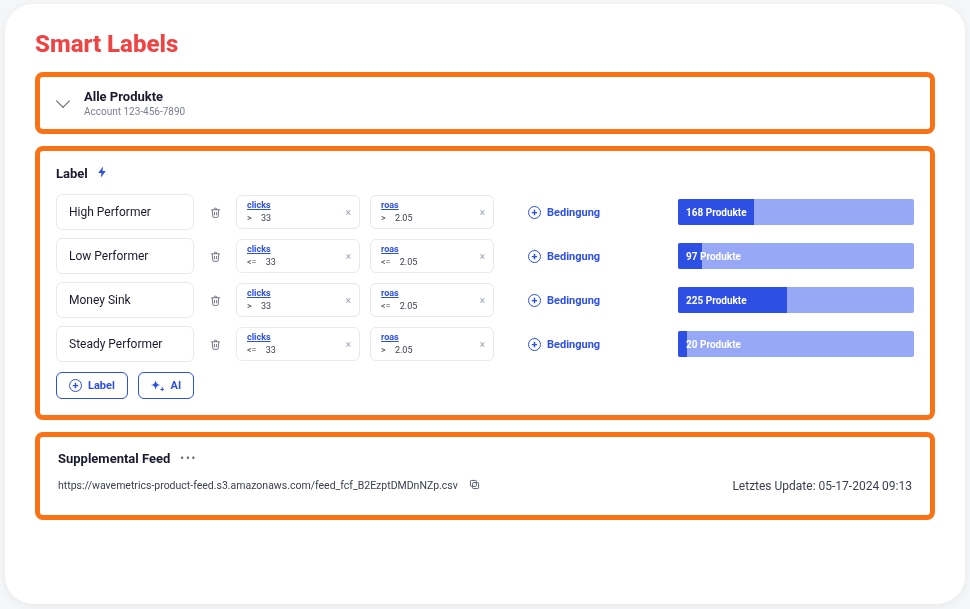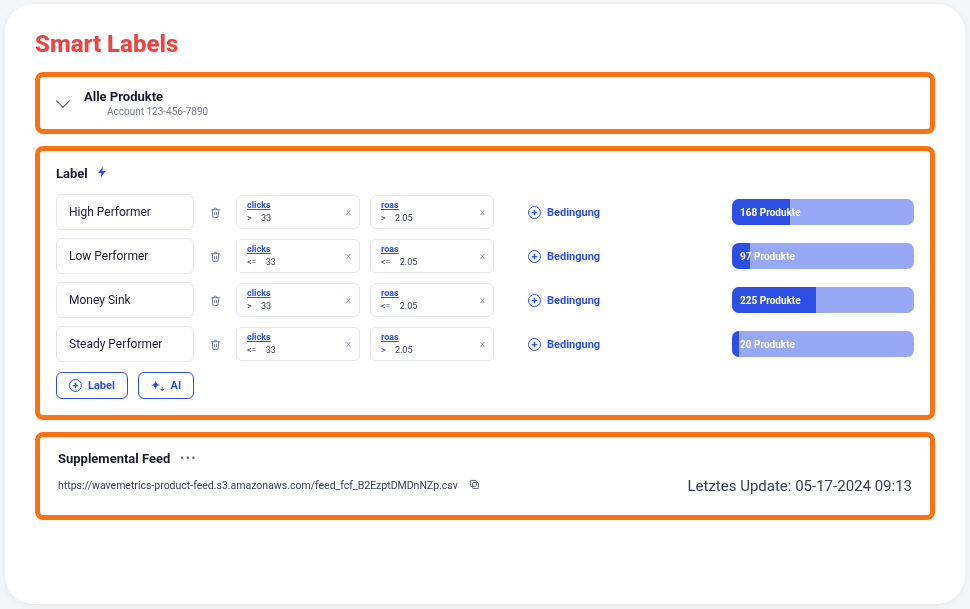"Account 123-456-7890" .acc-sub { margin-left: 23px -> none }
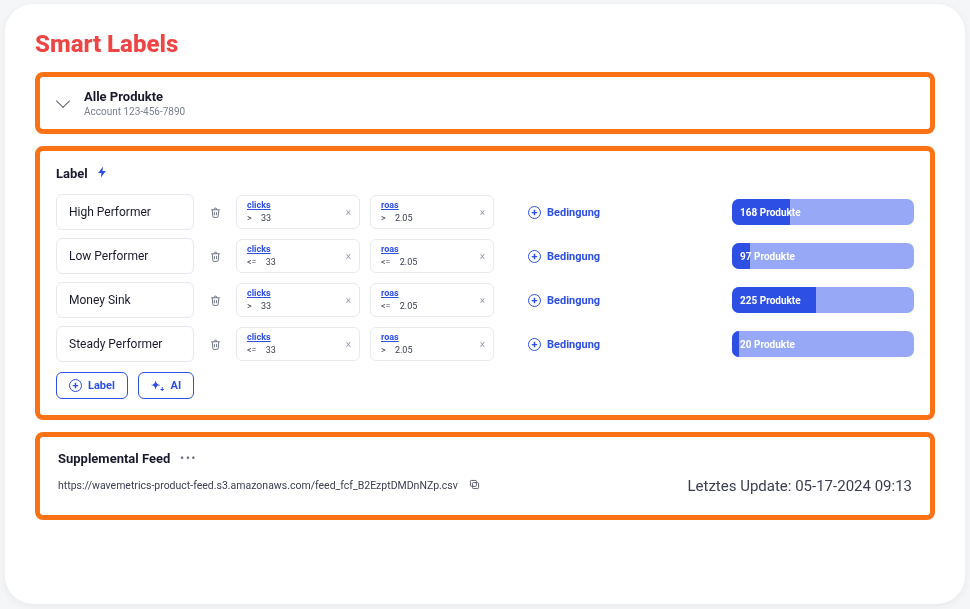"168 Produkte" .bar-wrap { border-radius: 7px -> 2px; width: 182px -> 236px }
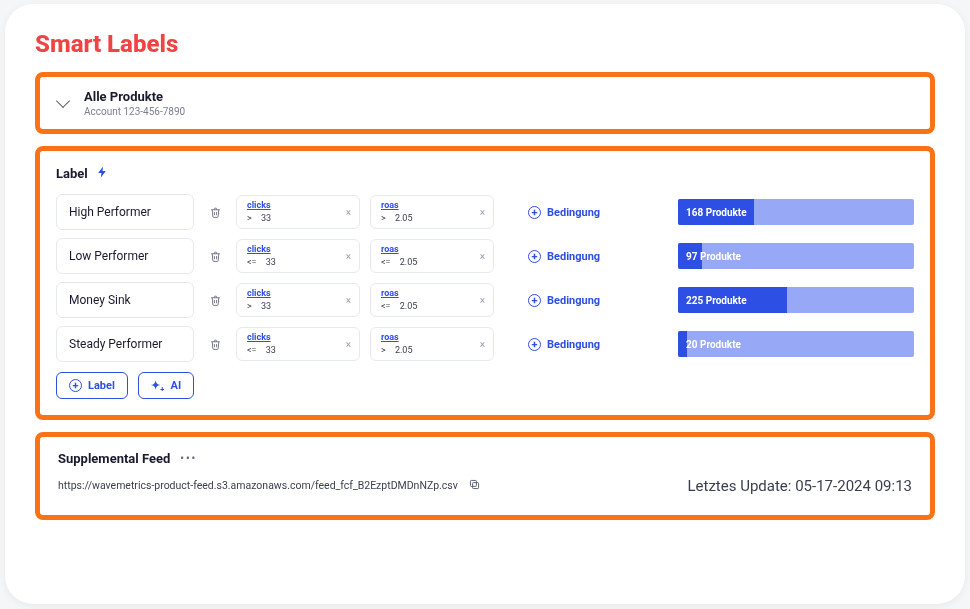"Letztes Update: 05-17-2024 09:13" .feed-update { font-size: 15px -> 12px }
